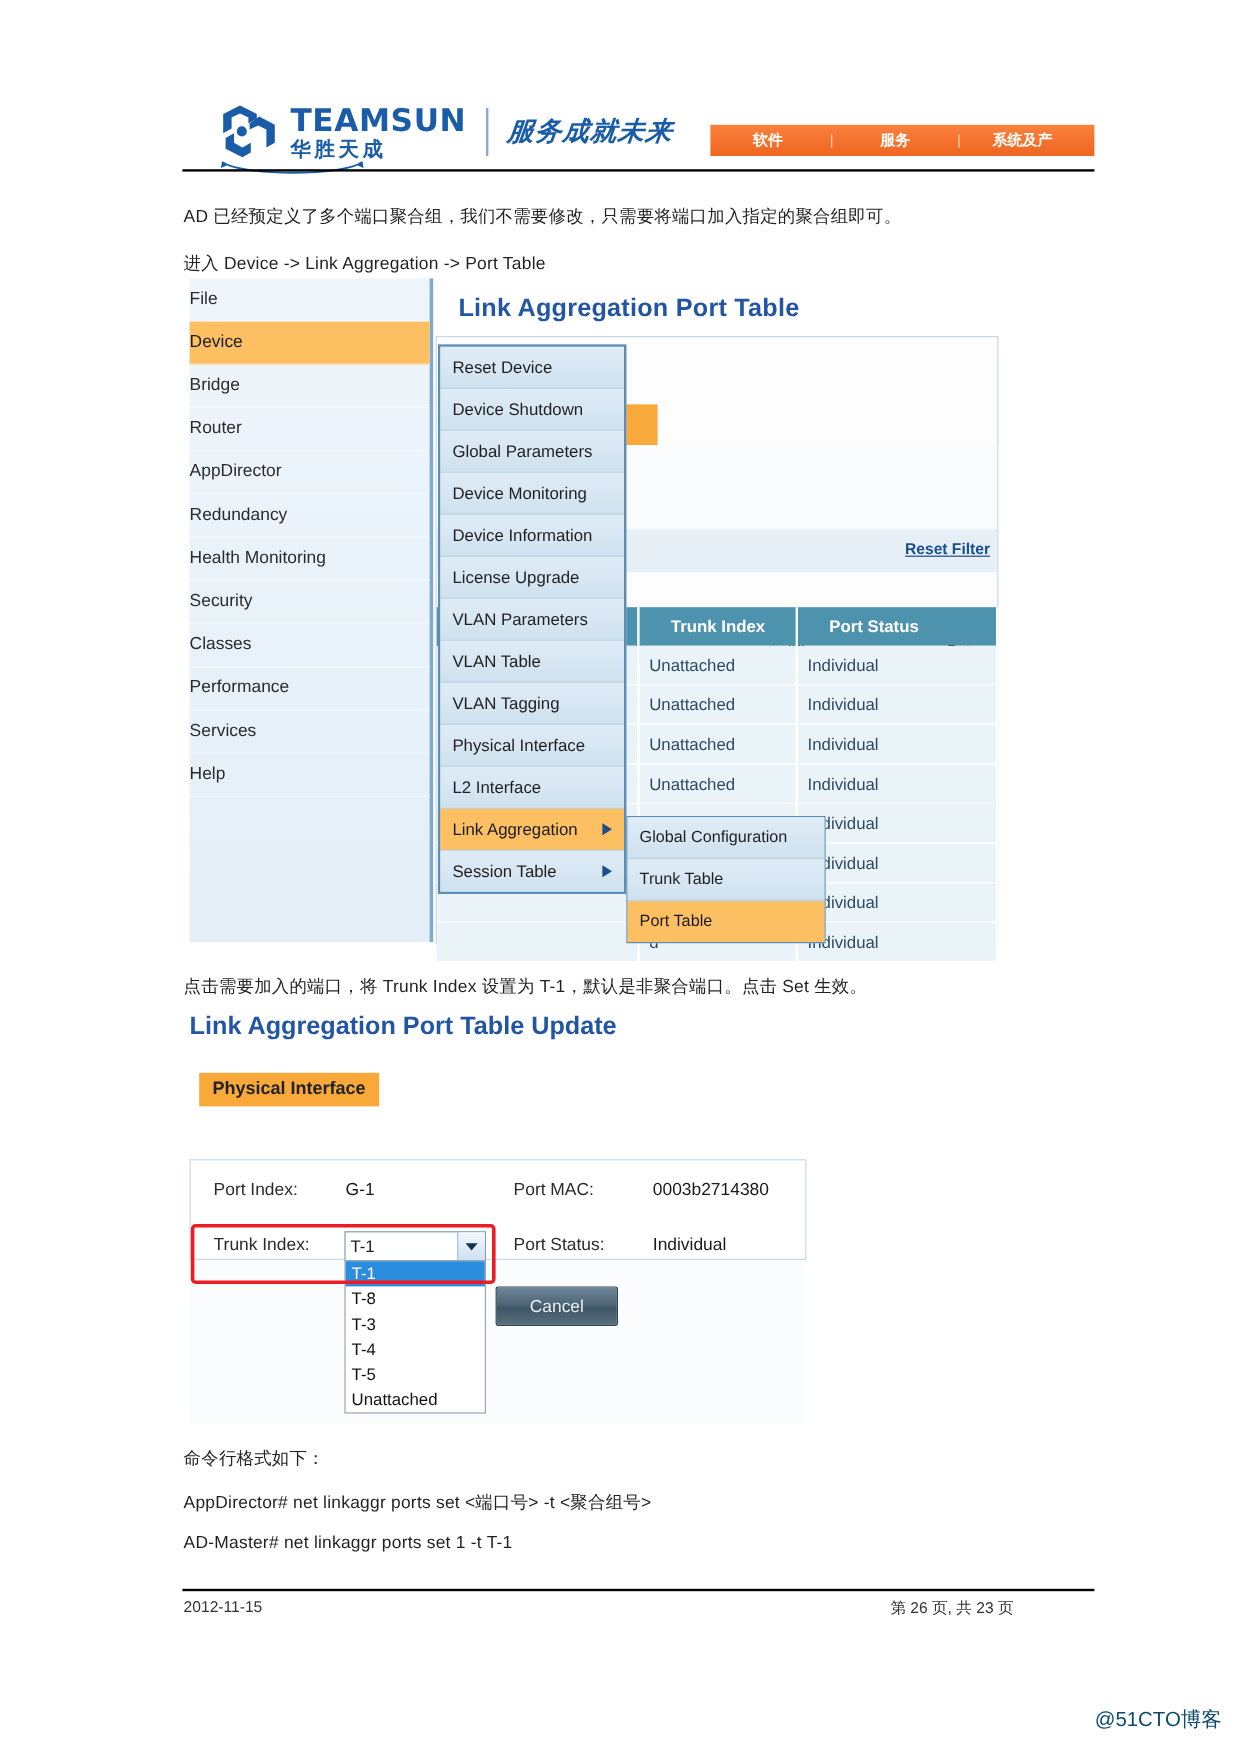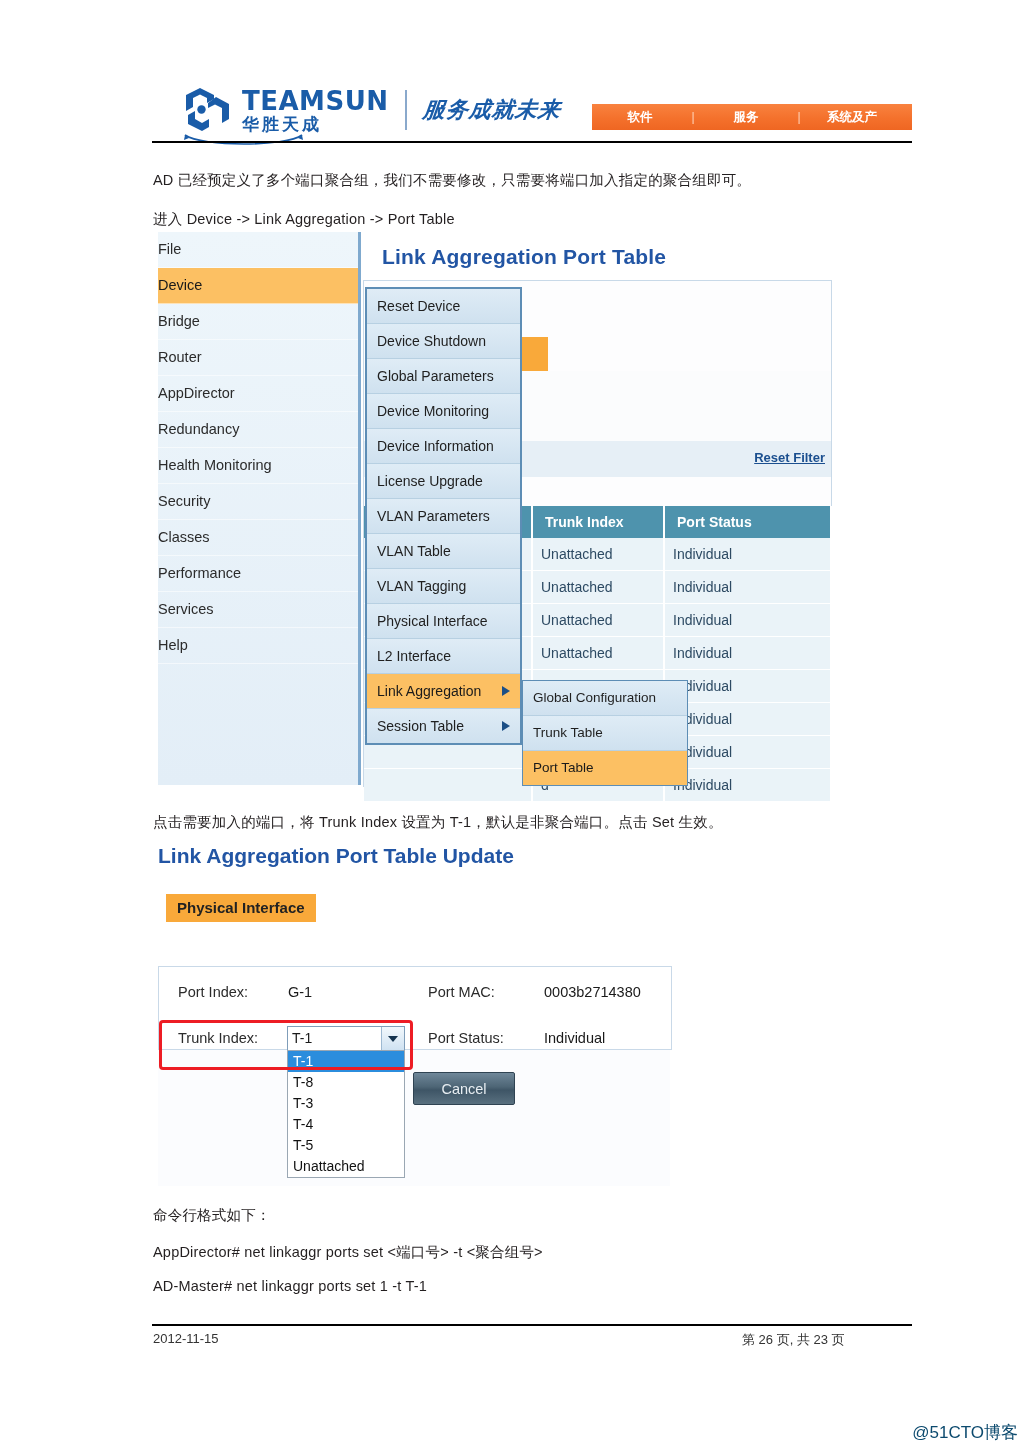"Trunk Index" .tbl th { padding: 5px 0 5px 12px -> 5px 0 5px 26px }
